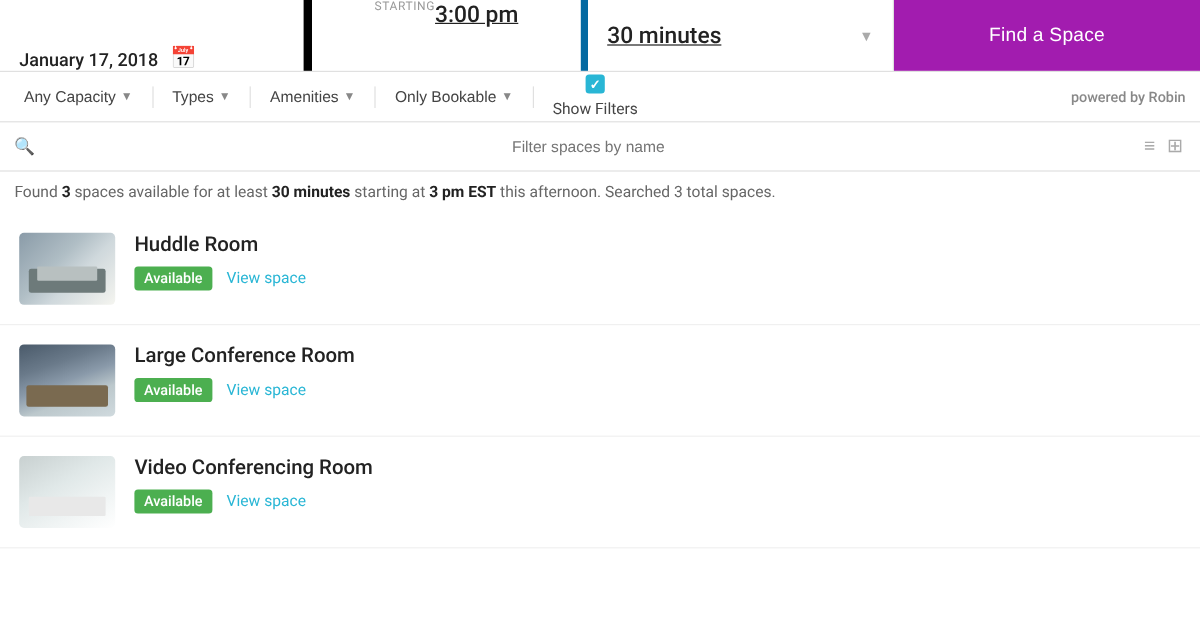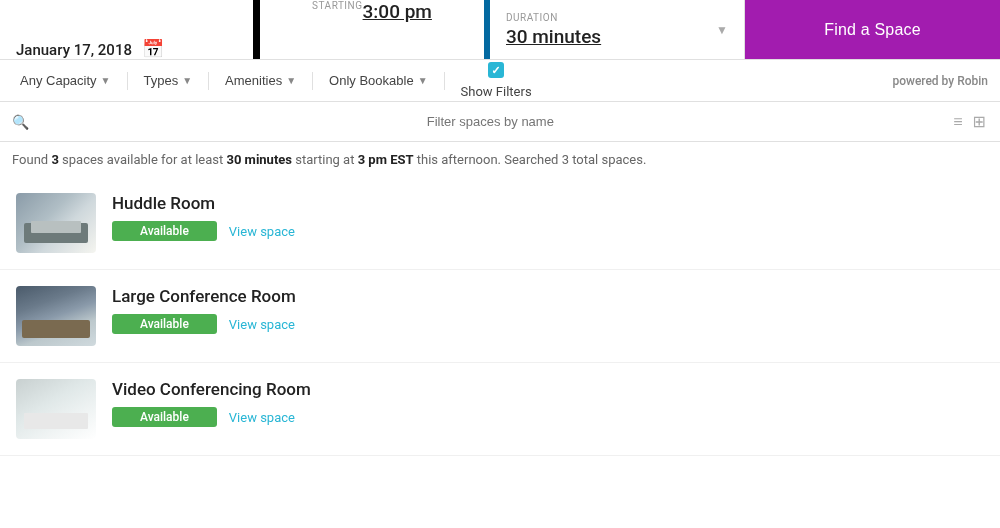"DURATION" span.section-label { html: <span>DURATION</span> -> none }
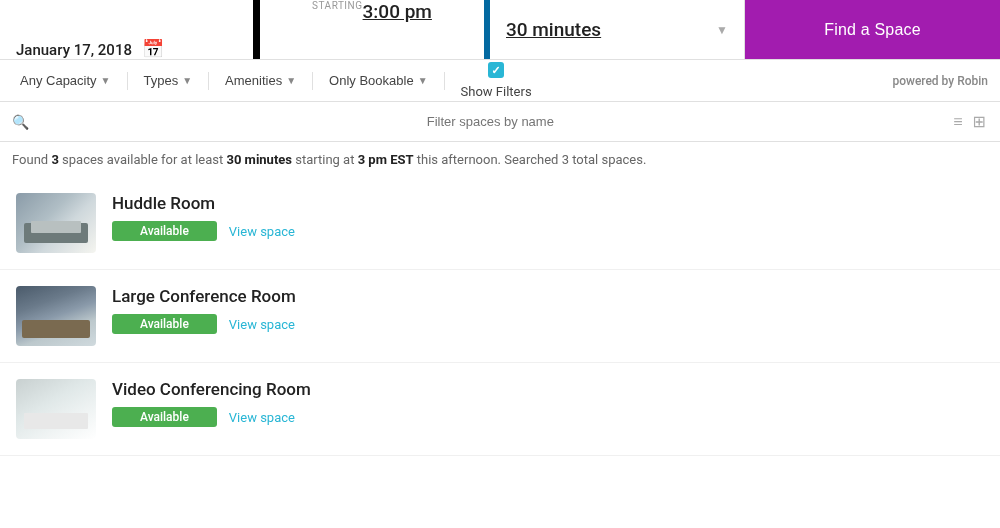"Available" .available-badge { padding: 3px 28px -> 3px 8px }
